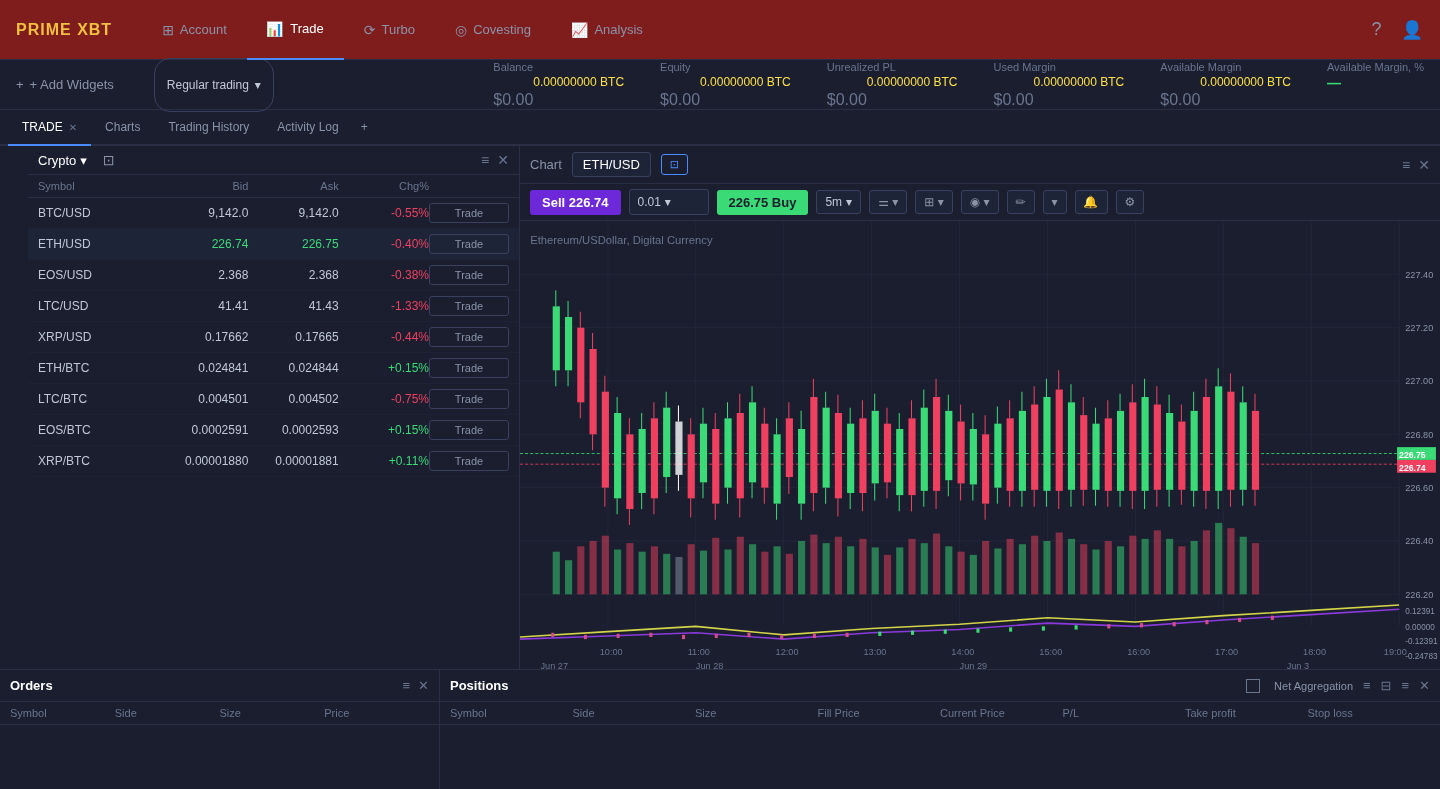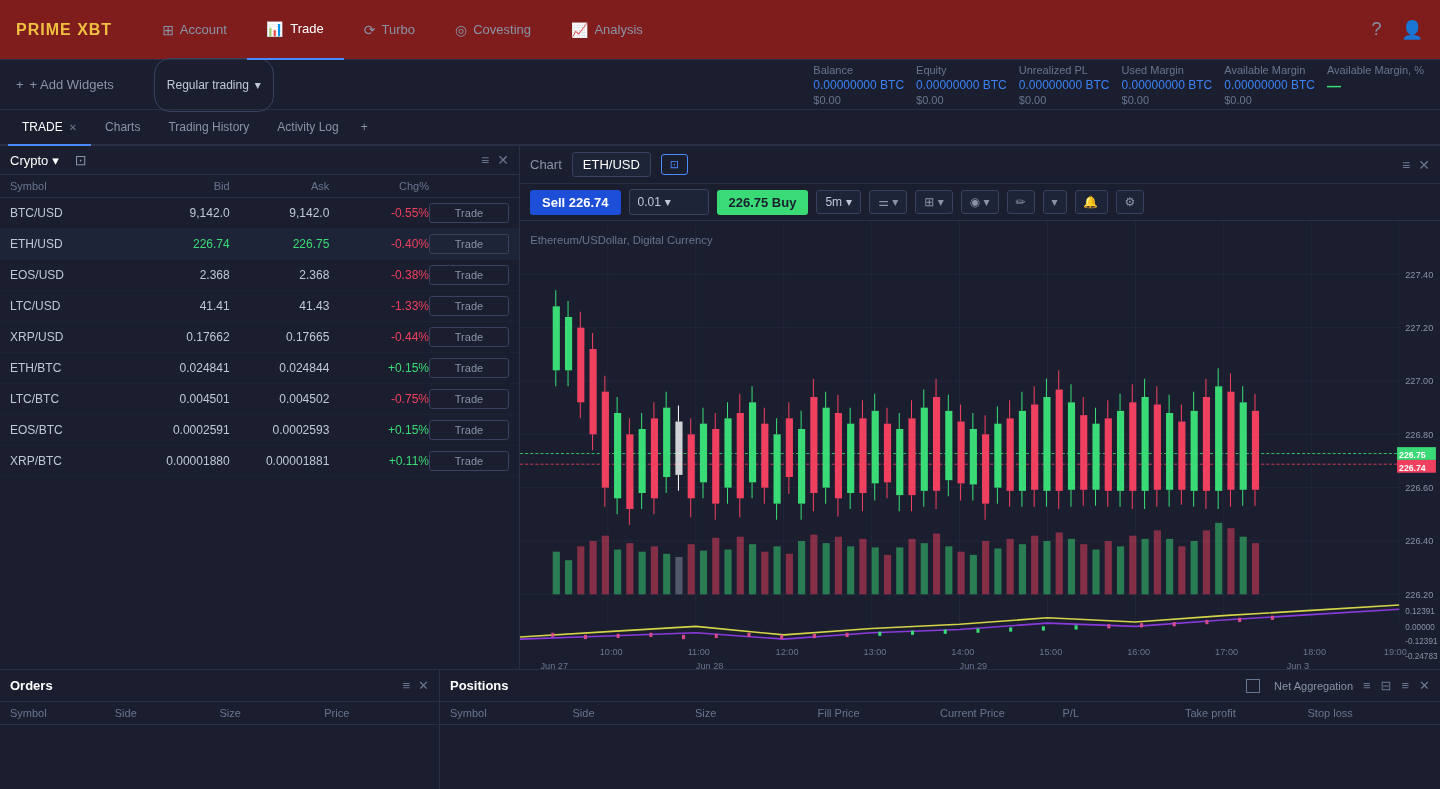"Balance" .balance-group { gap: 12px -> 36px }
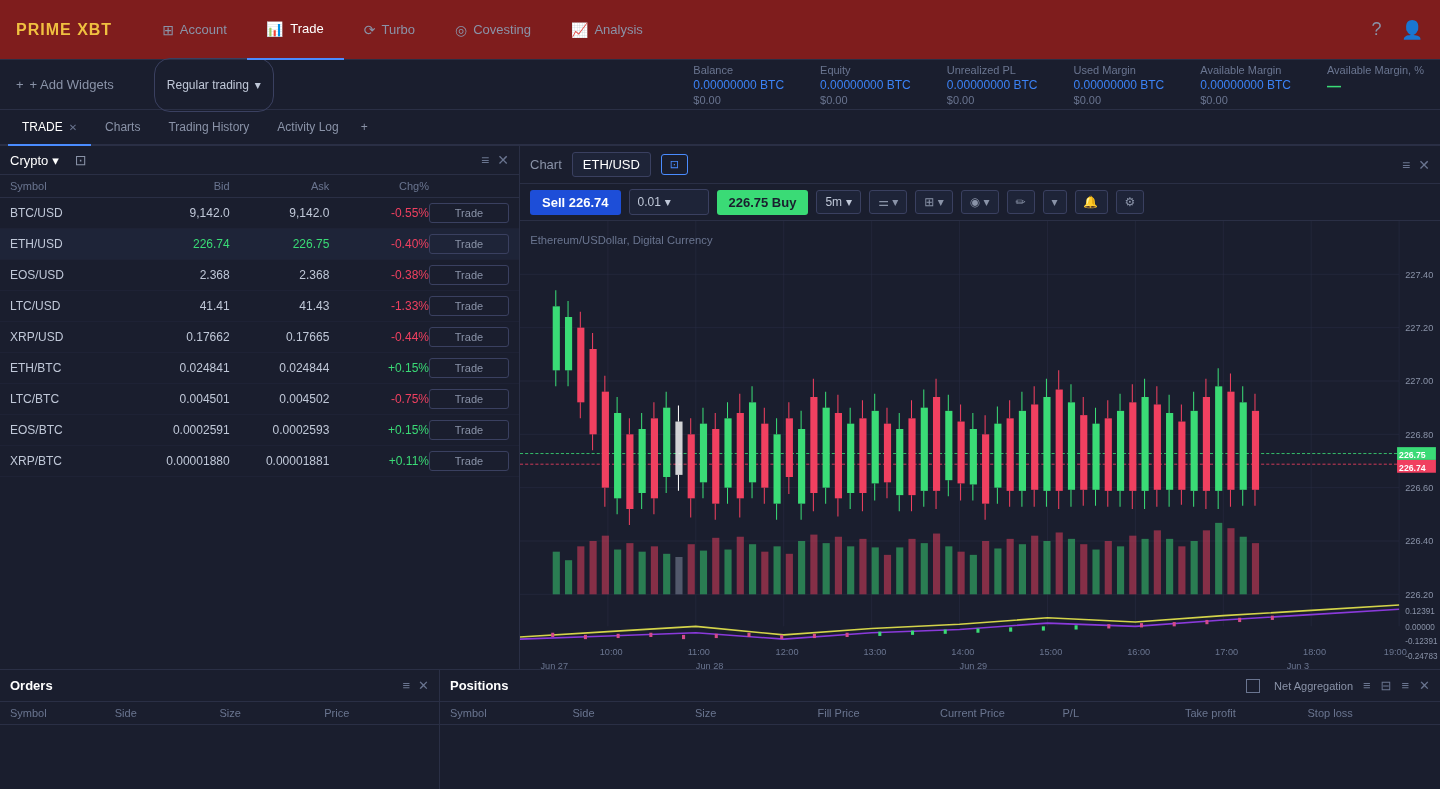"0.00000000 BTC" .balance-btc { color: #3b82f6 -> #fde047; margin-left: none -> 40px }
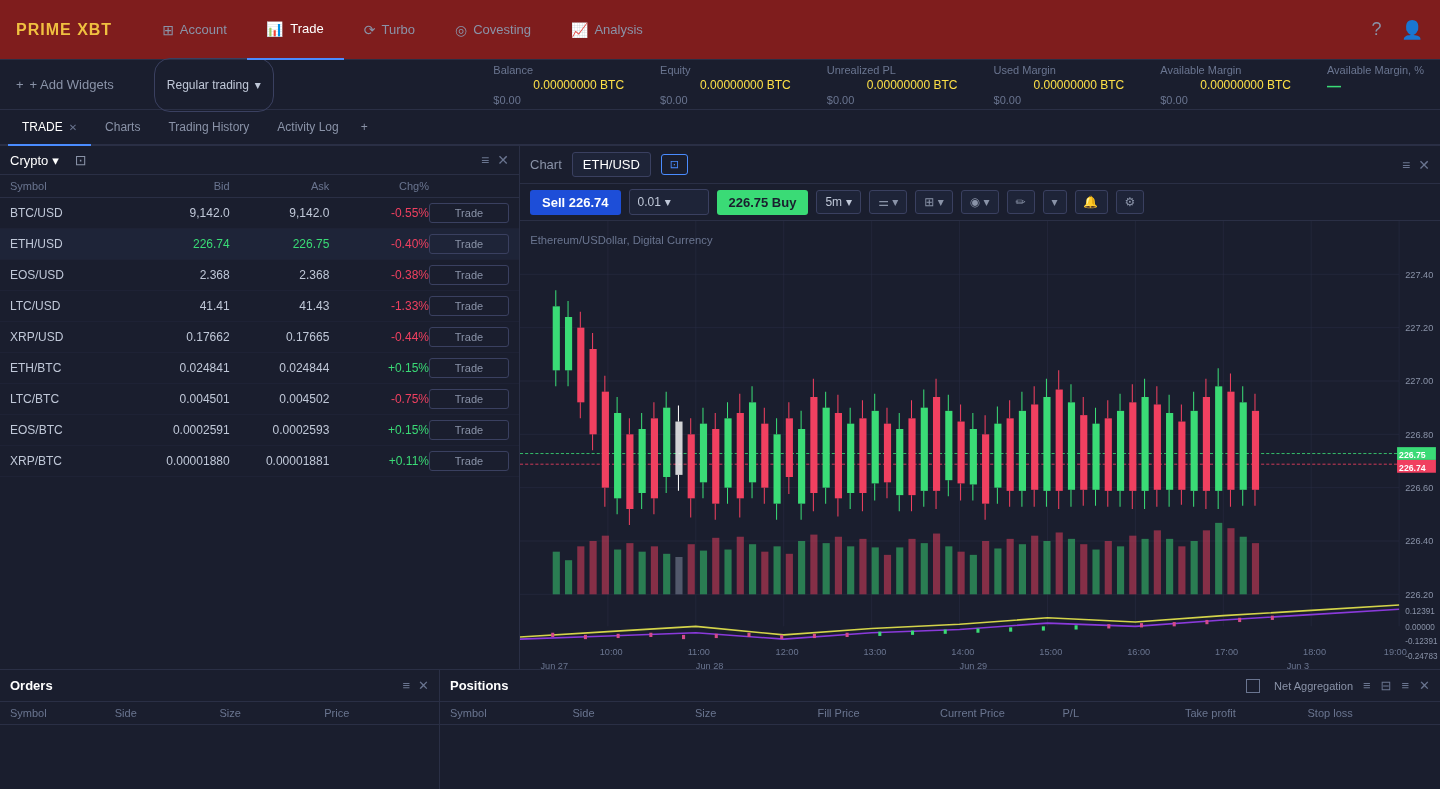"$0.00" .balance-usd { font-size: 11px -> 16px }
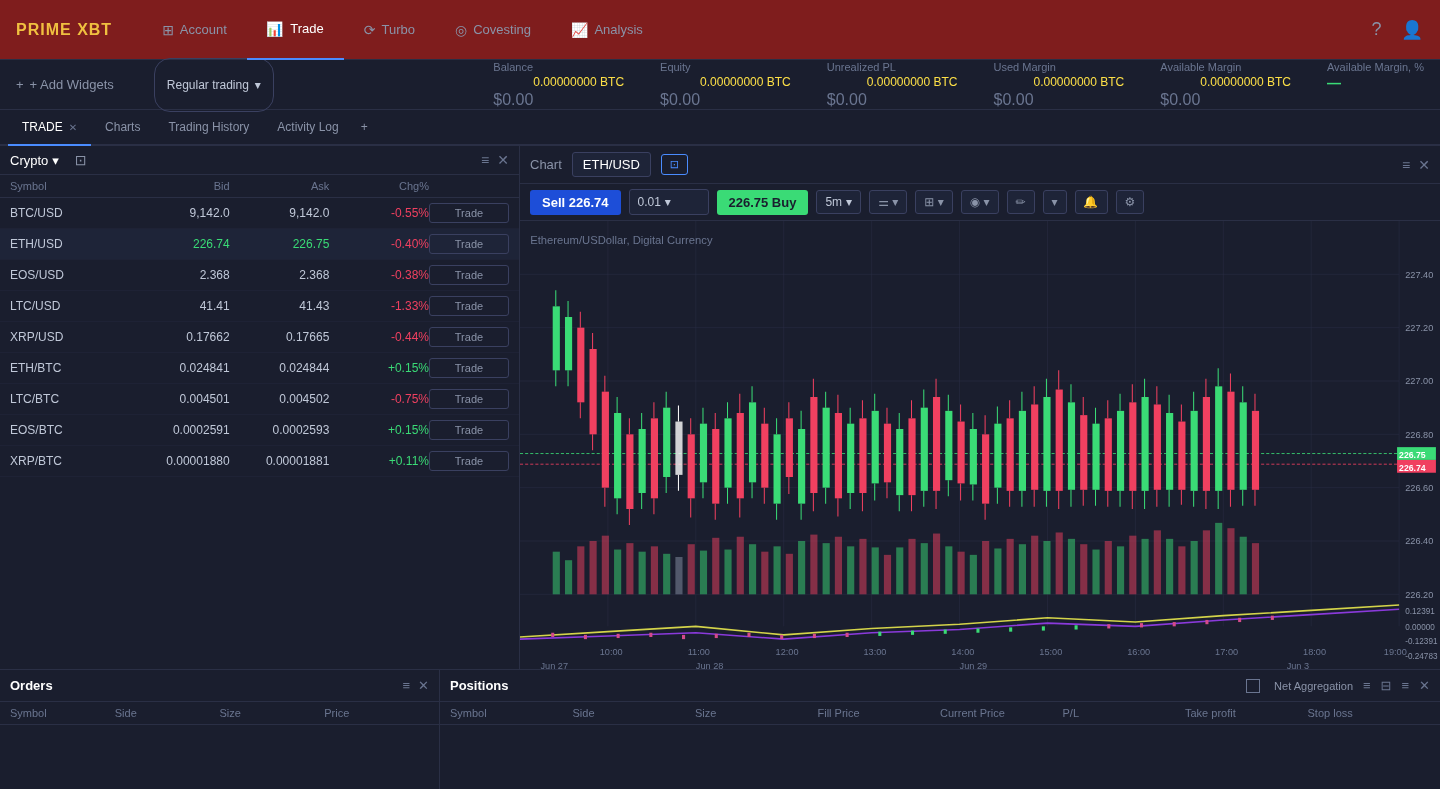"Crypto" .left-panel { padding-left: none -> 28px }
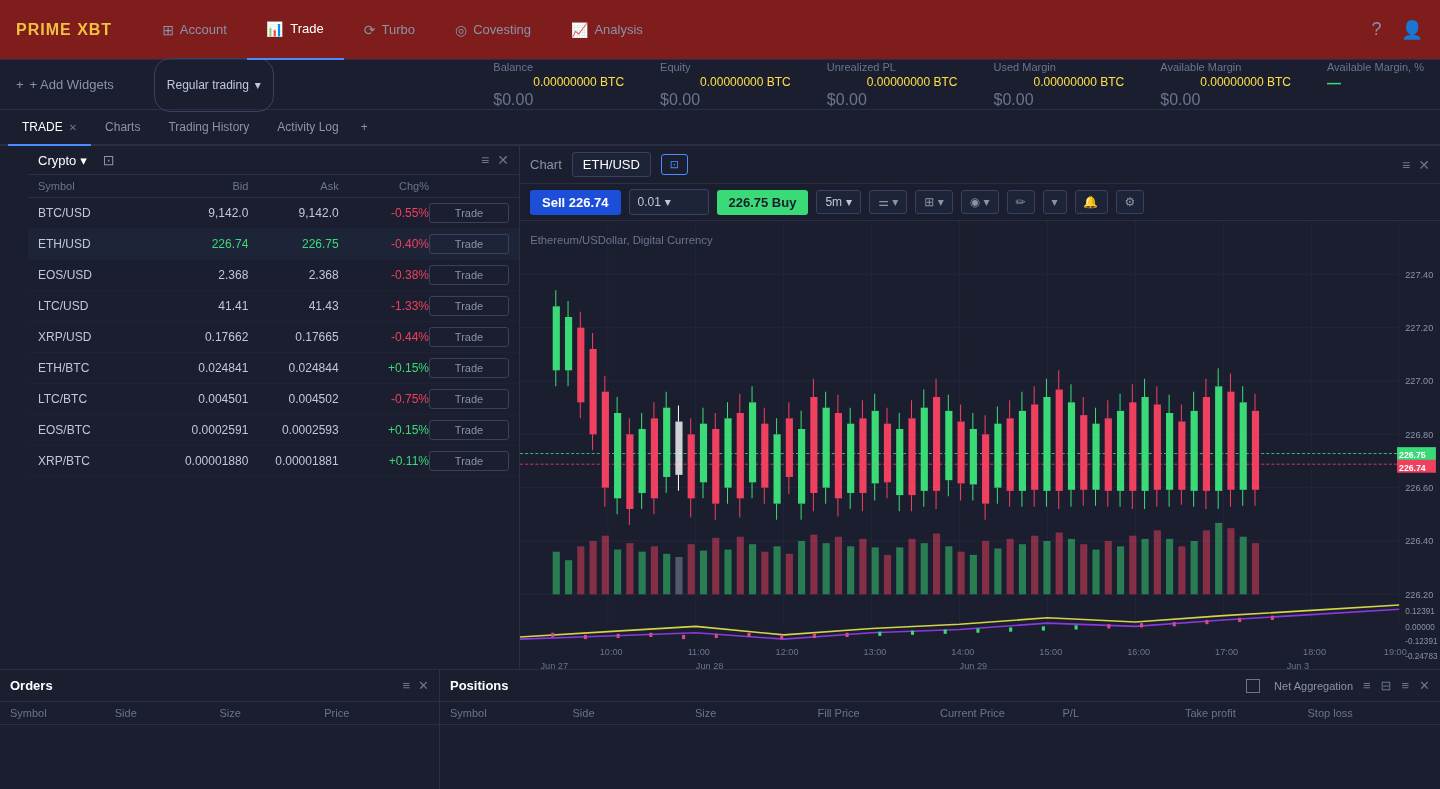"Sell 226.74" .sell-btn { background: #1d4ed8 -> #6d28d9 }
